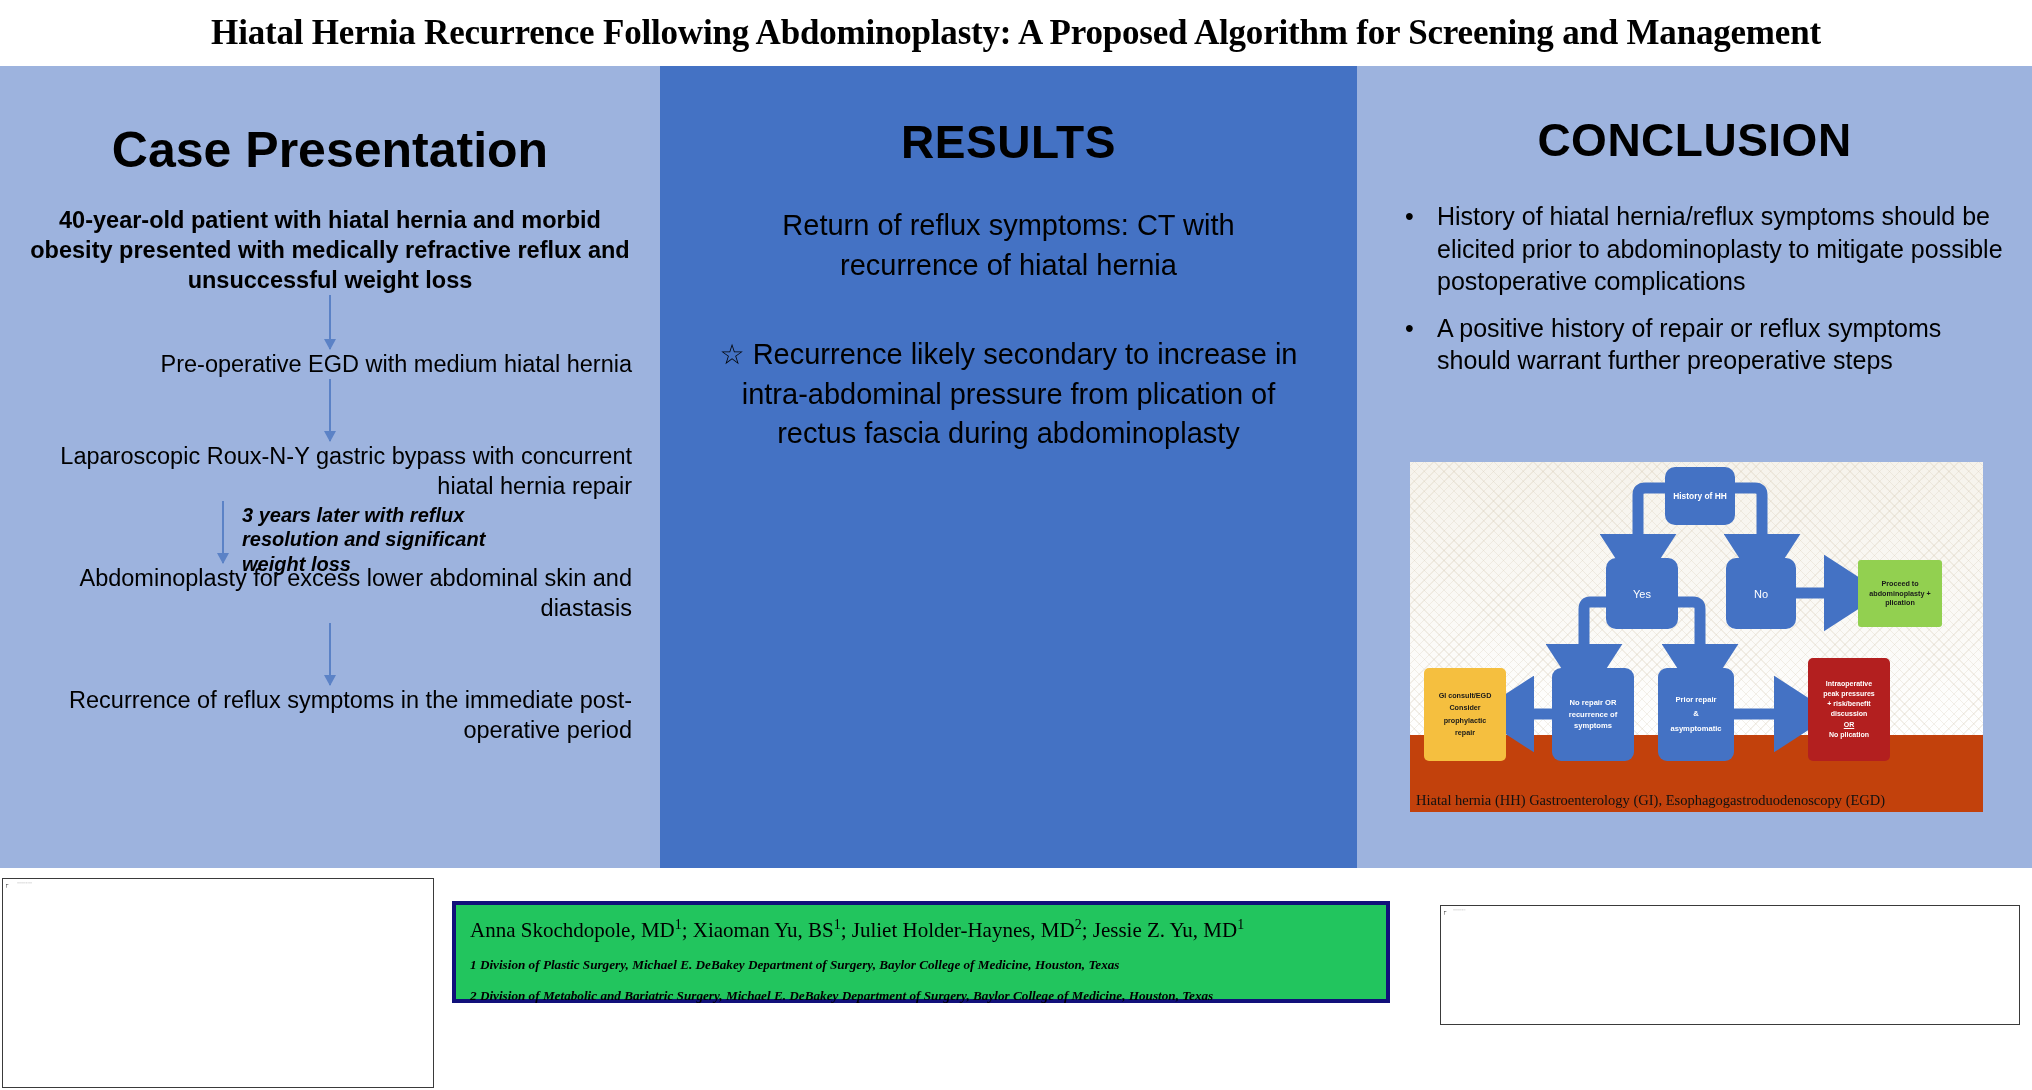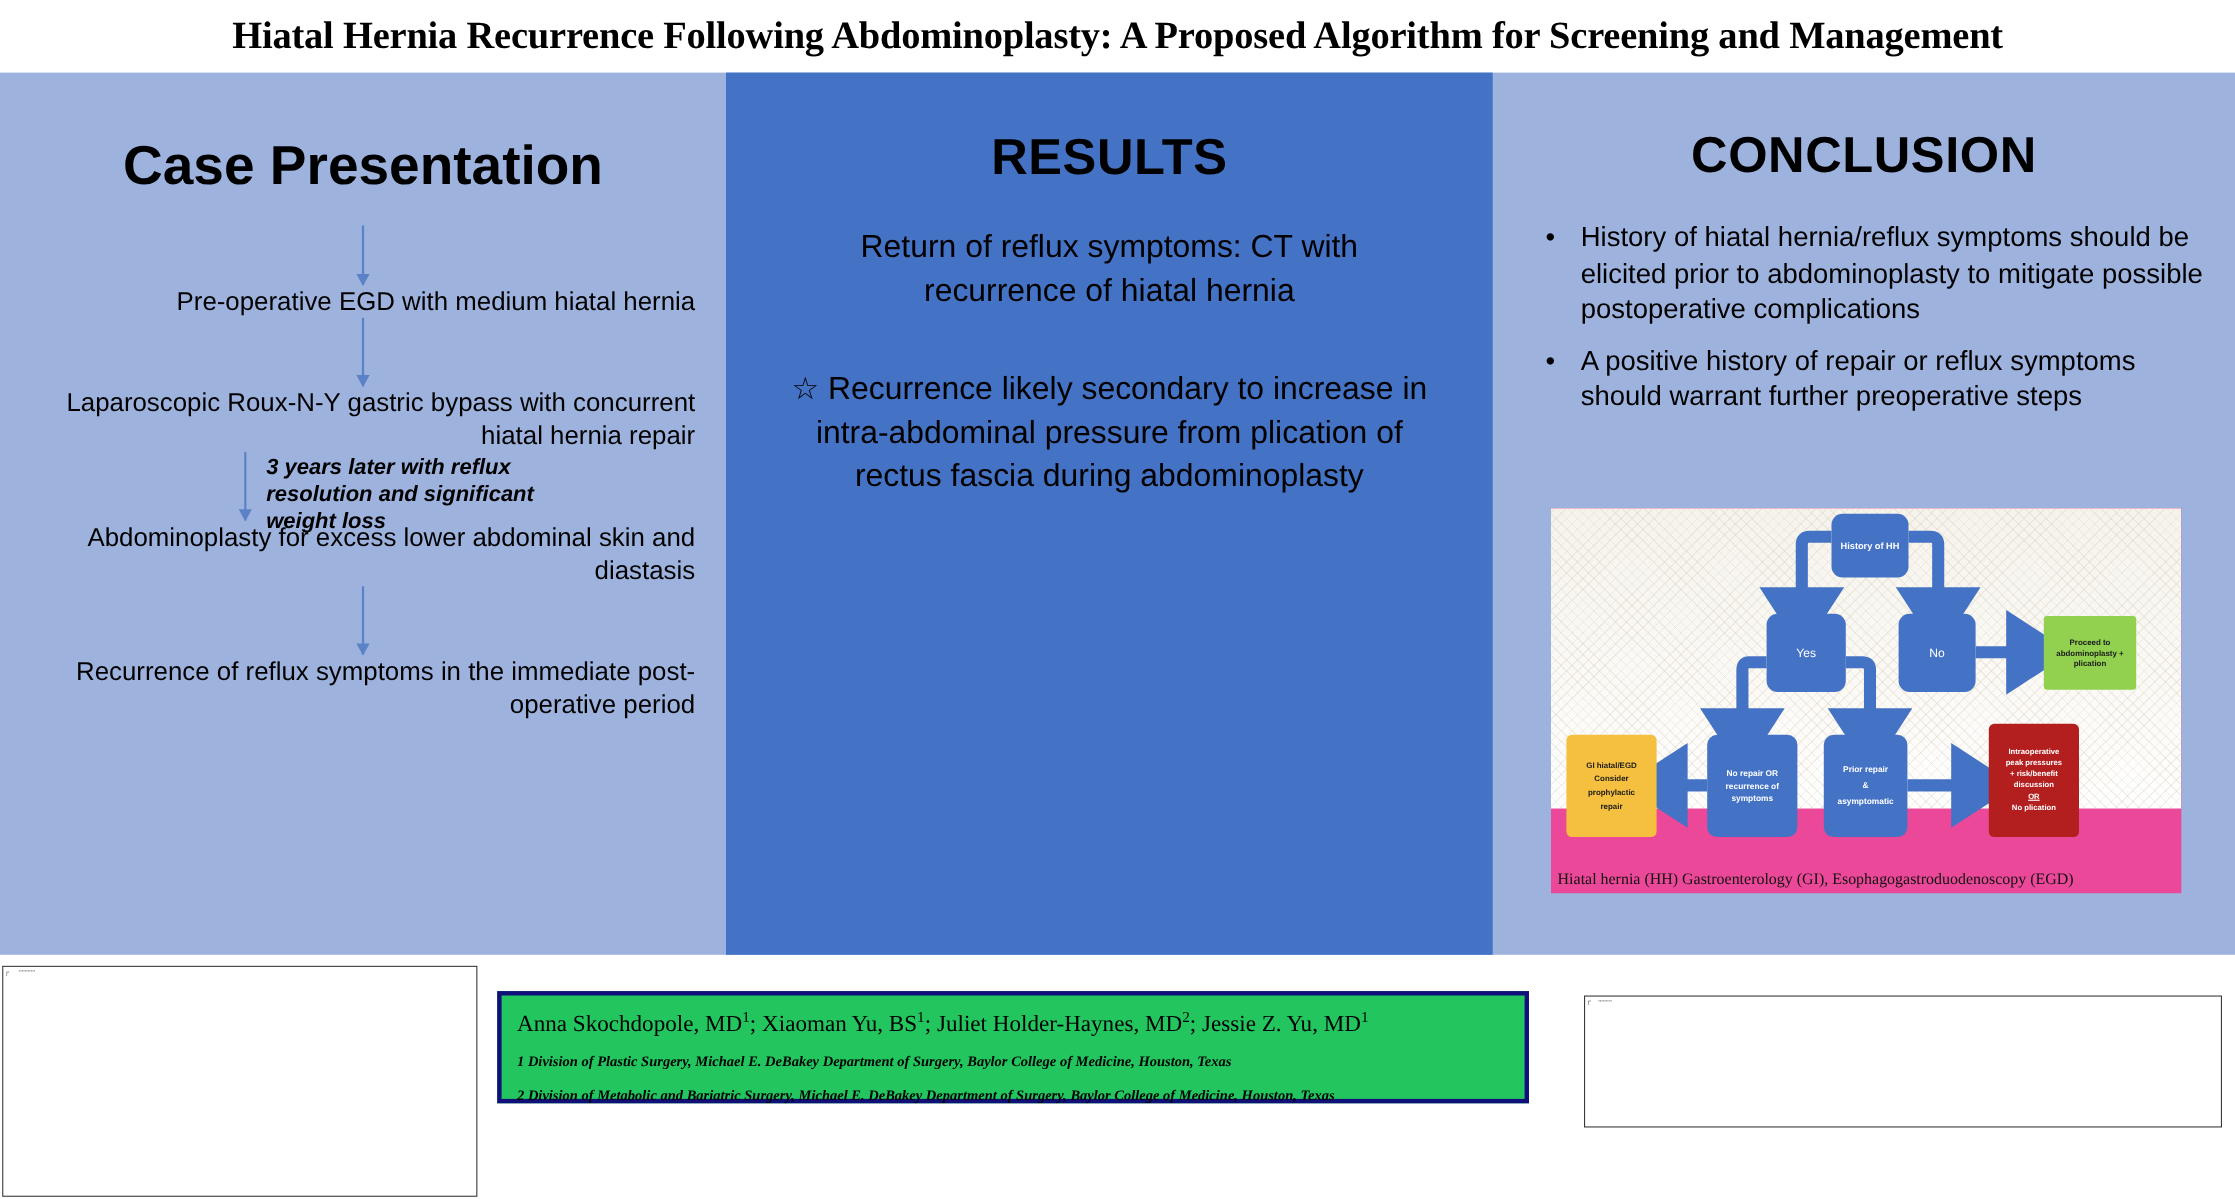"40-year-old patient with hiatal hernia" div.case-step { html: none -> <div>40-year-old patient with hiatal hernia and morbid obesity presented with medically refractive reflux and unsuccessful weight loss</div> }
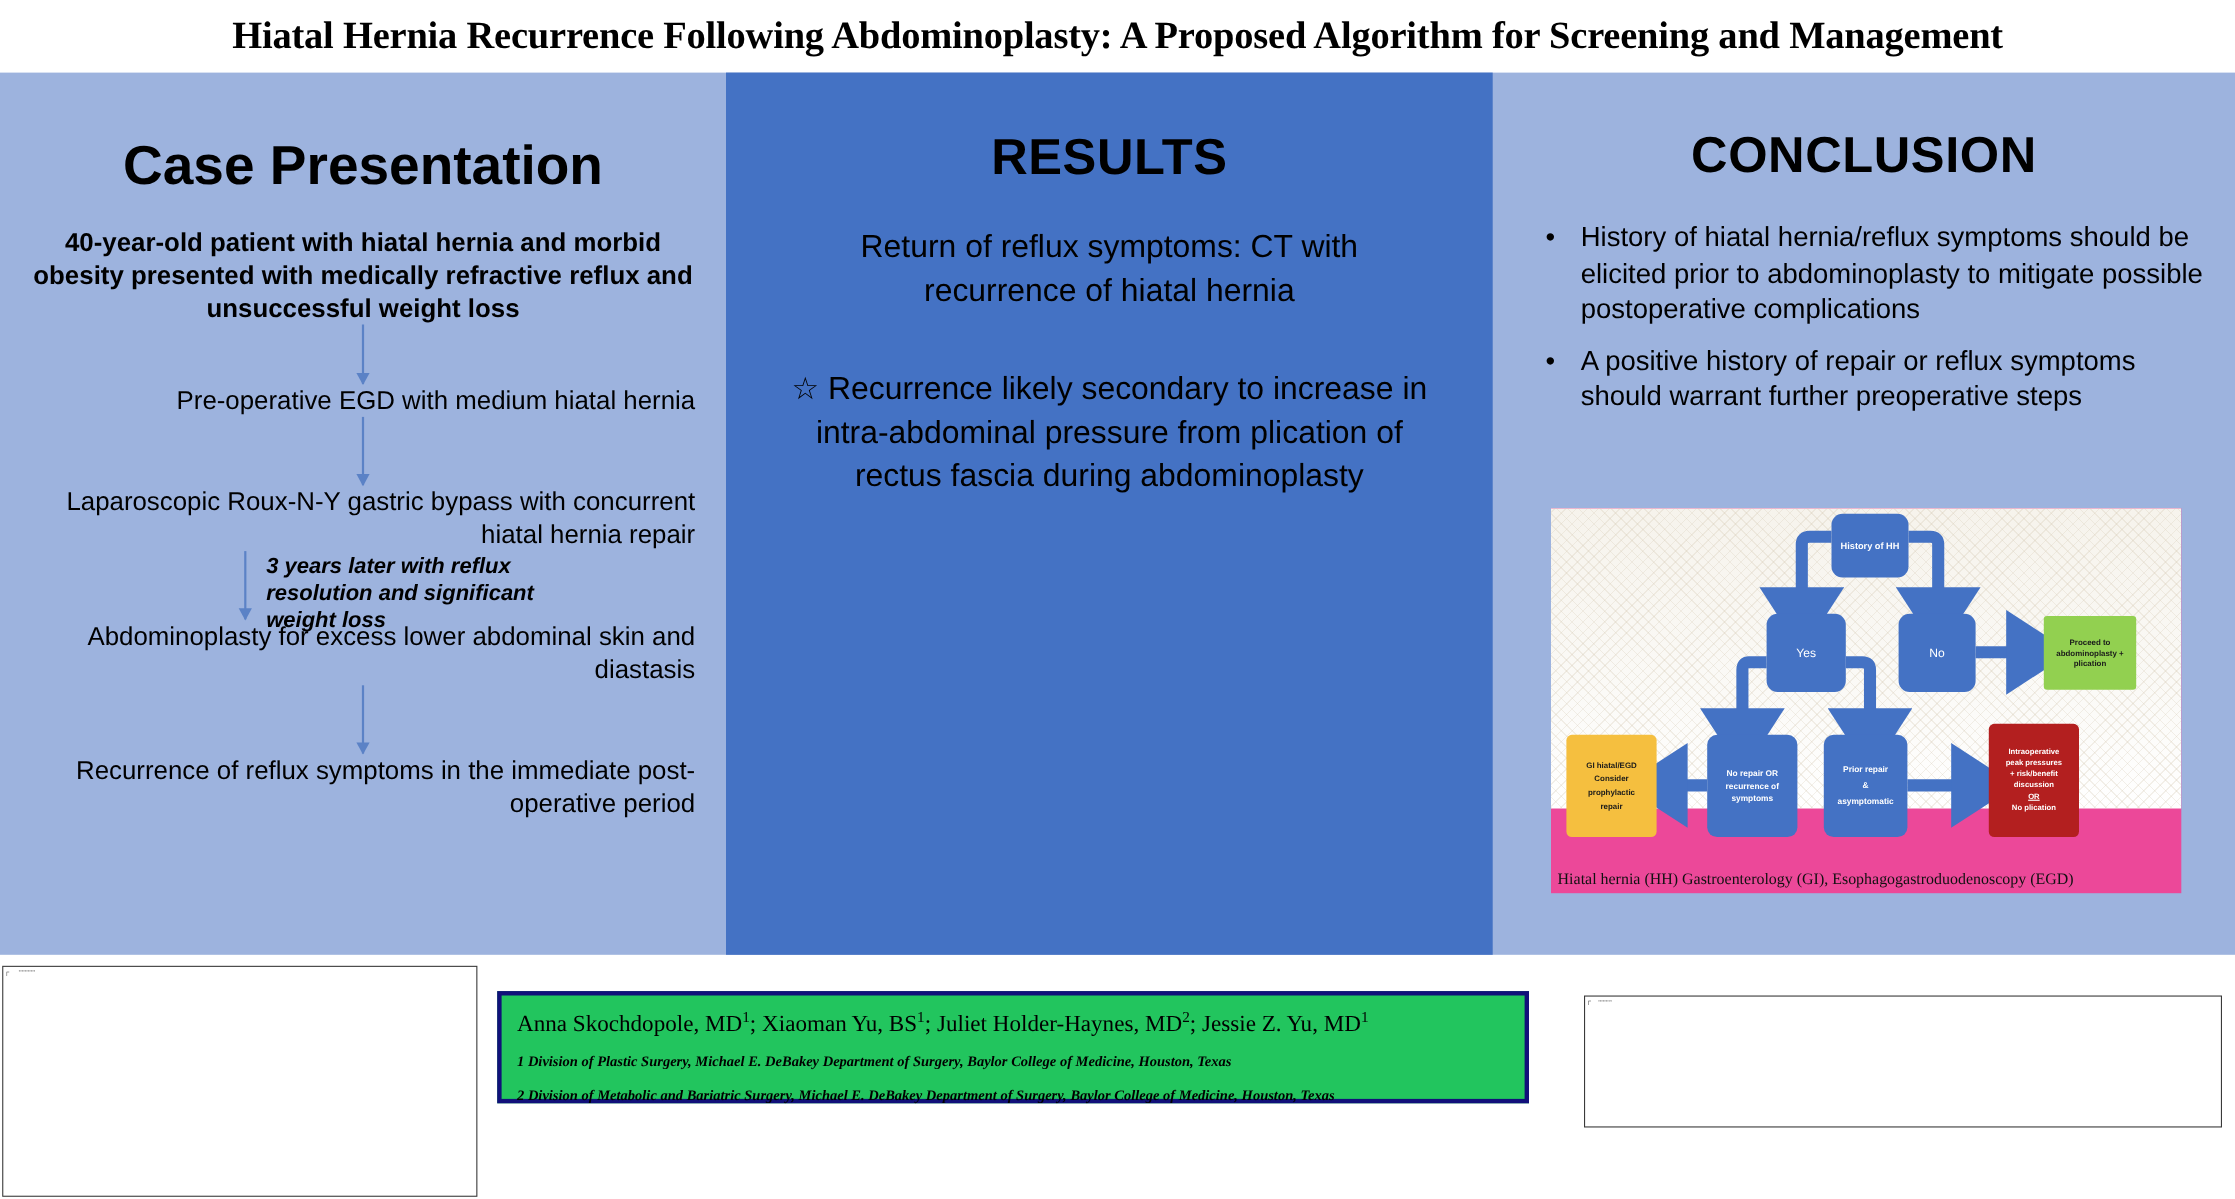"History of HH" .figure { background: #ec4899 -> #c2410c }
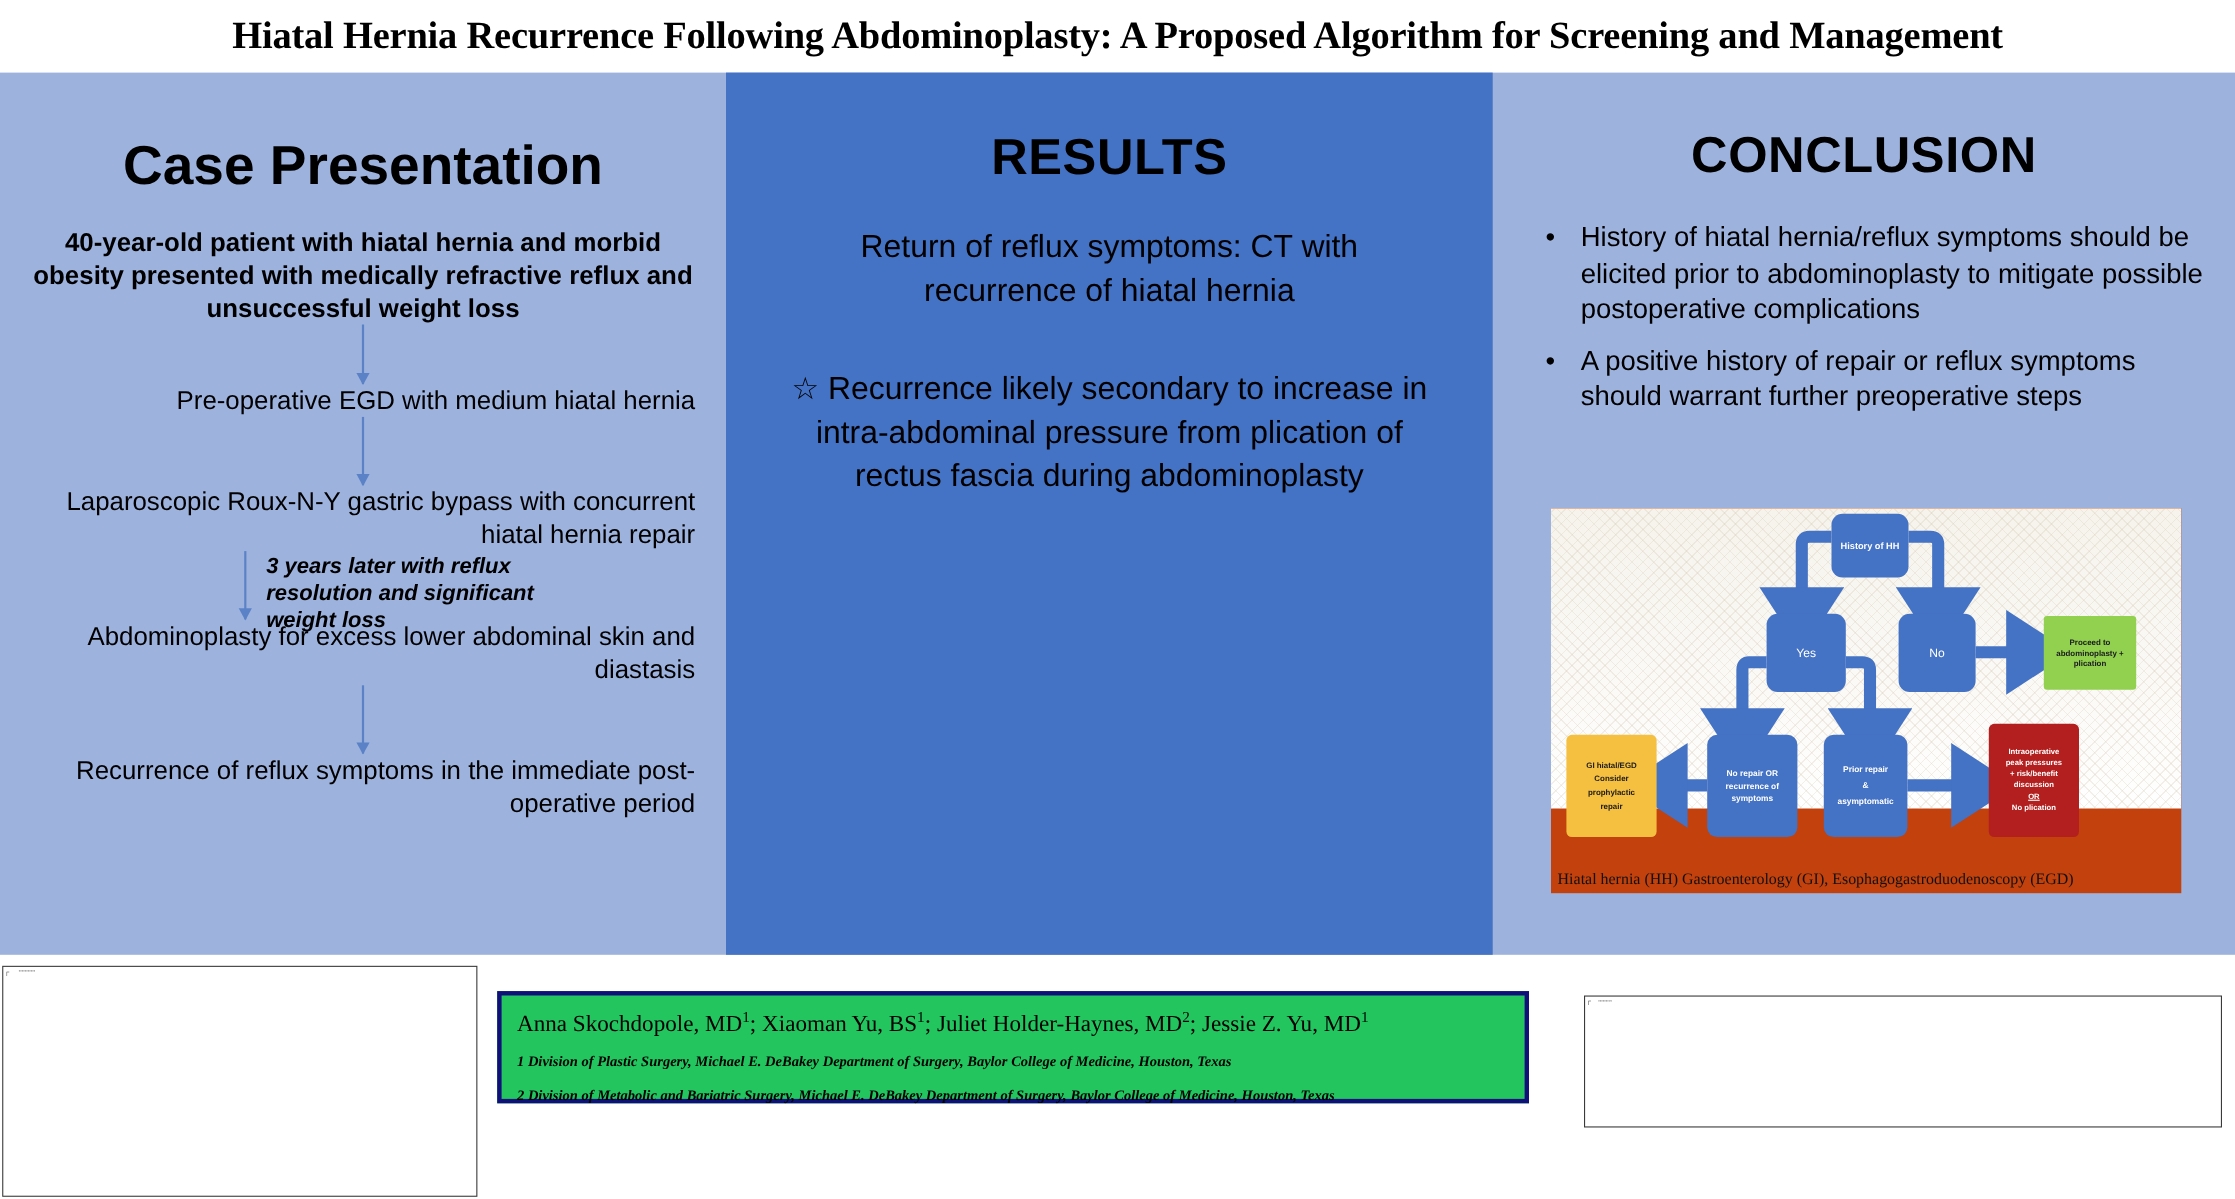"GI hiatal/EGD" span { text: hiatal/EGD -> consult/EGD }
